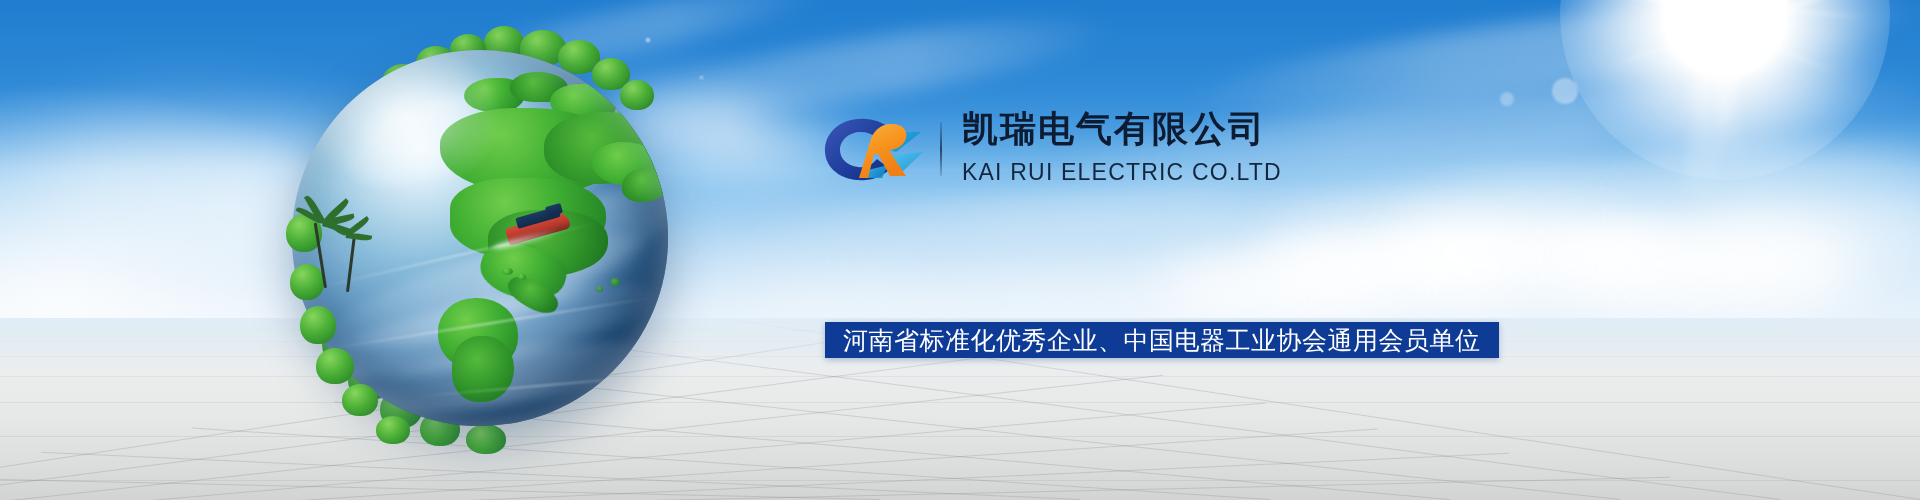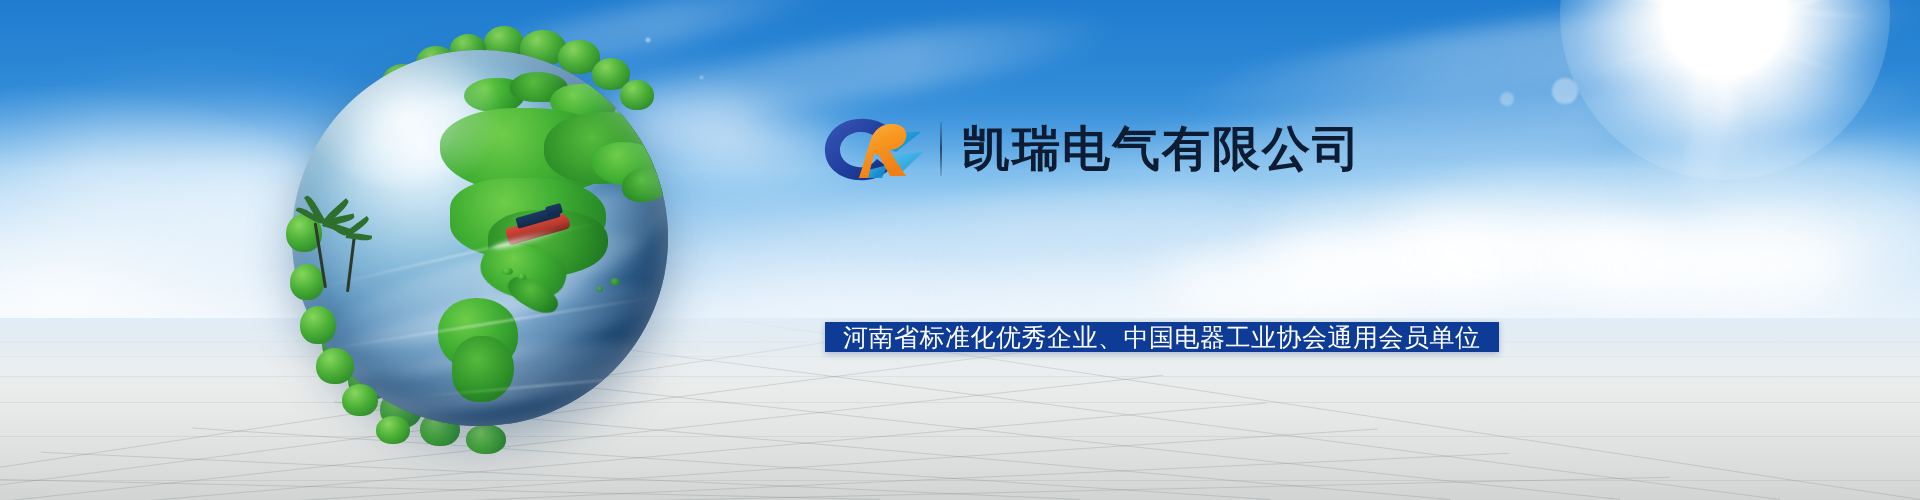"凯瑞电气有限公司" .brand-cn { font-family: Liberation Sans, sans-serif -> Liberation Mono, monospace; font-size: 48px -> 36px }
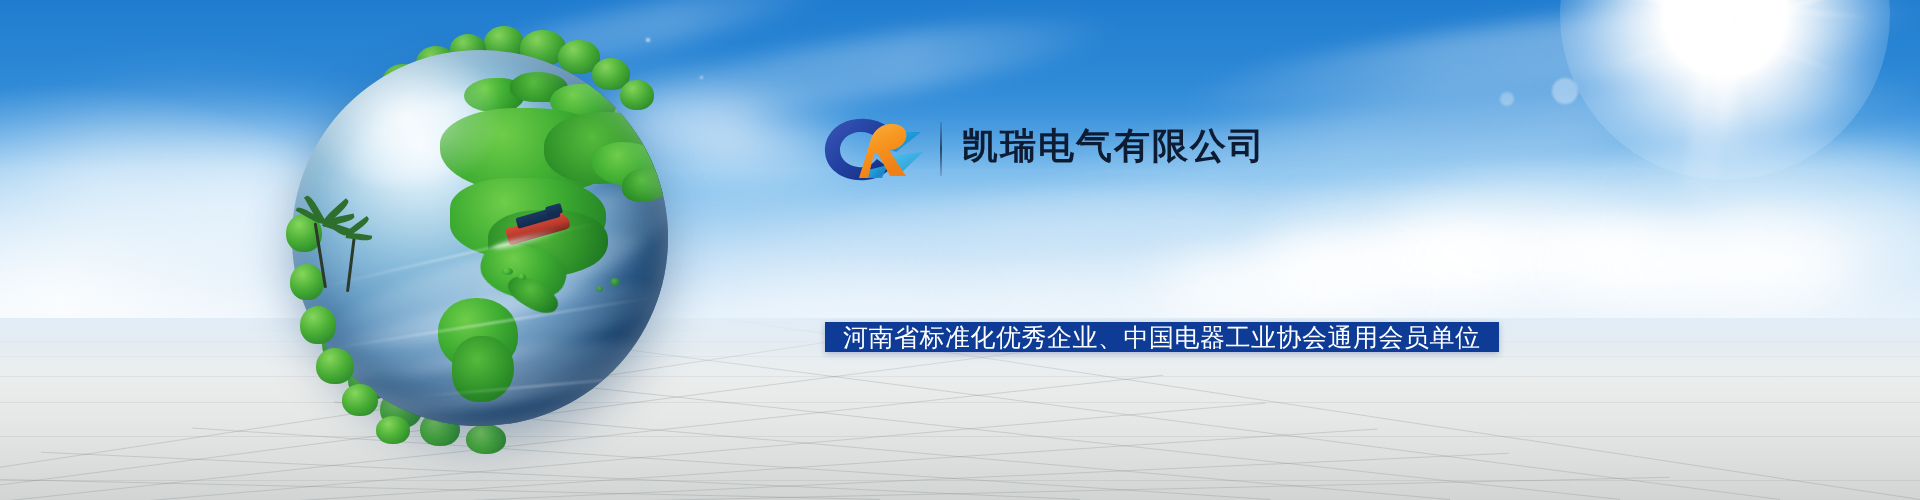"KAI RUI ELECTRIC CO.LTD" div.brand-en { html: none -> <div>KAI RUI ELECTRIC CO.LTD</div> }
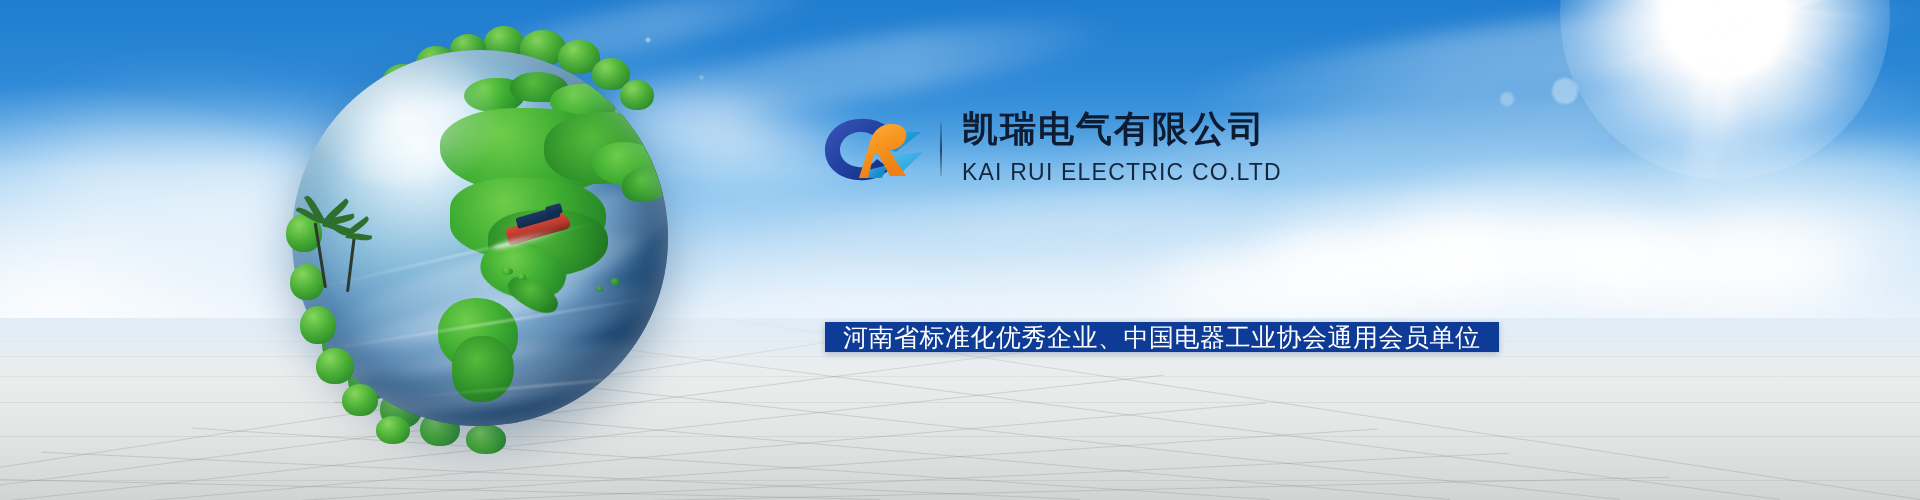"河南省标准化优秀企业、中国电器工业协会通用会员单位" .badge { height: 30px -> 36px }
